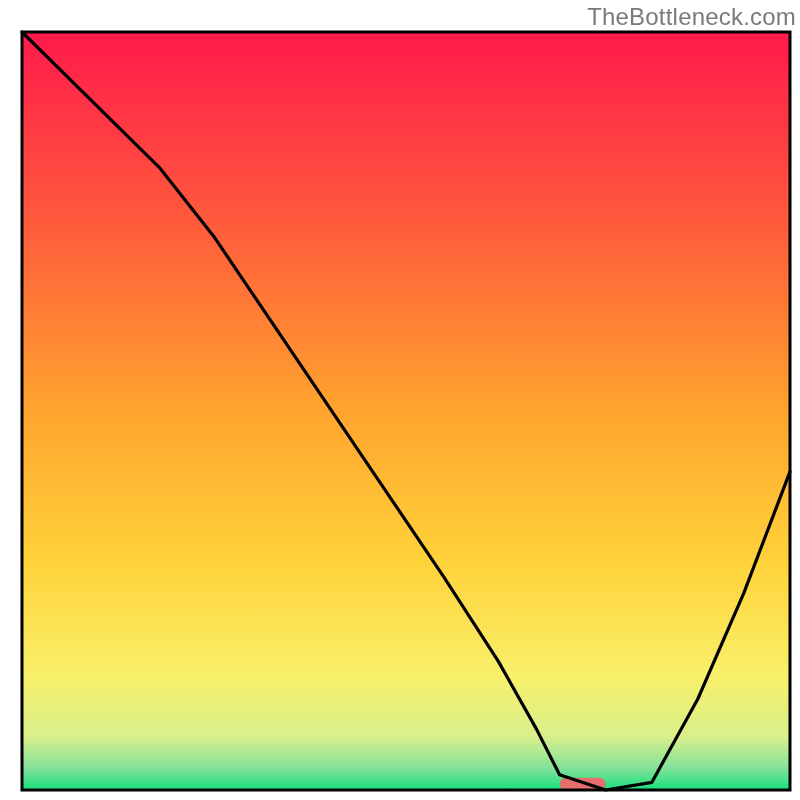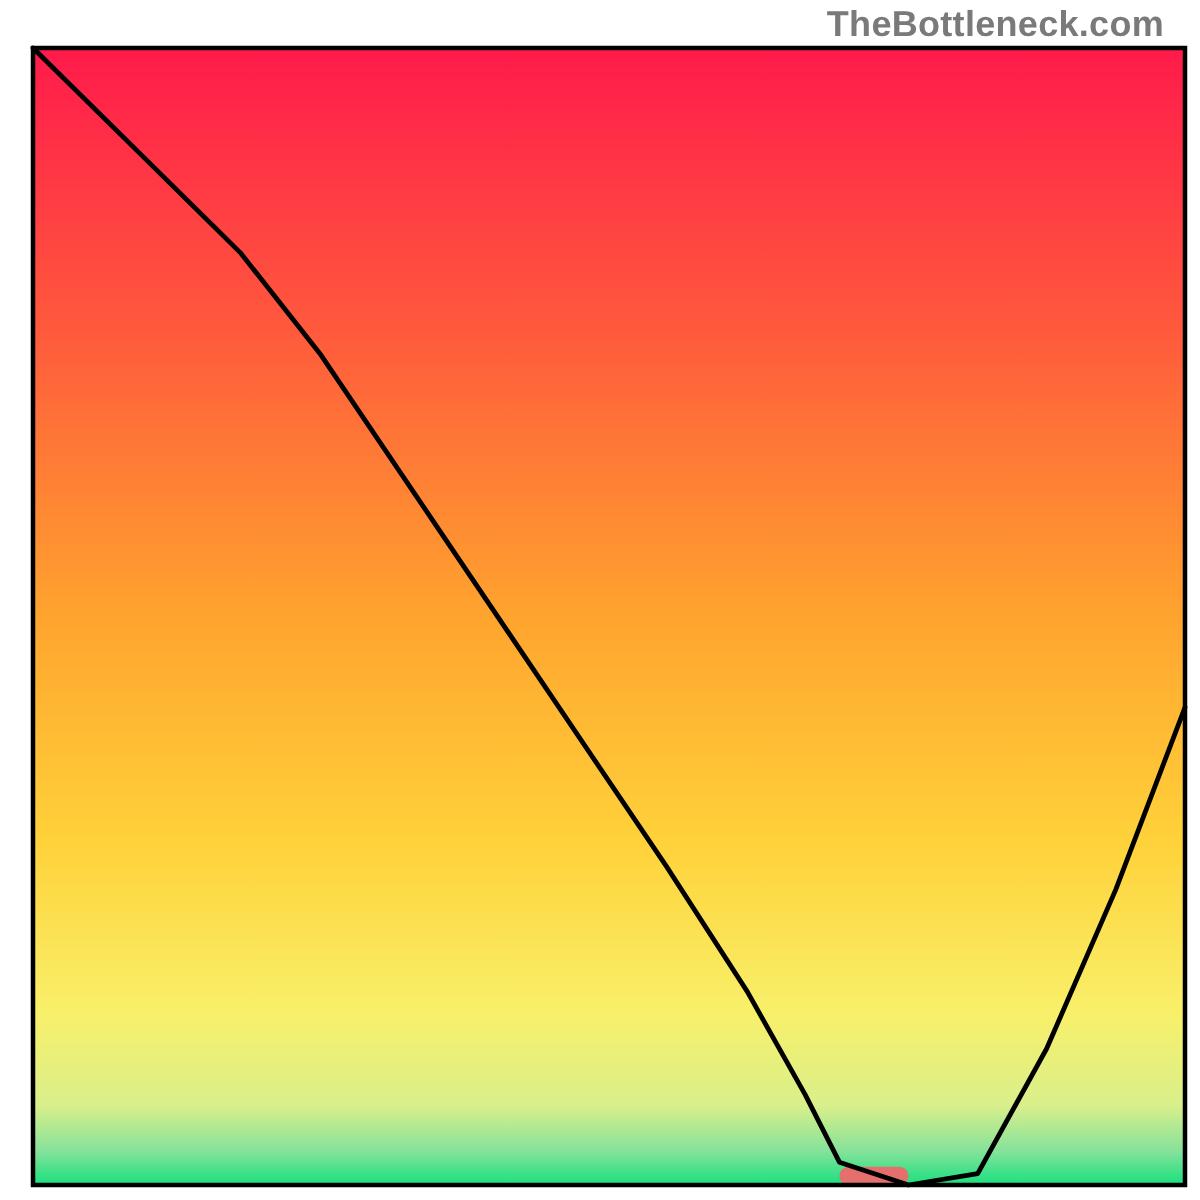"TheBottleneck.com" .watermark { font-weight: 700 -> 400; right: 24px -> 4px }
